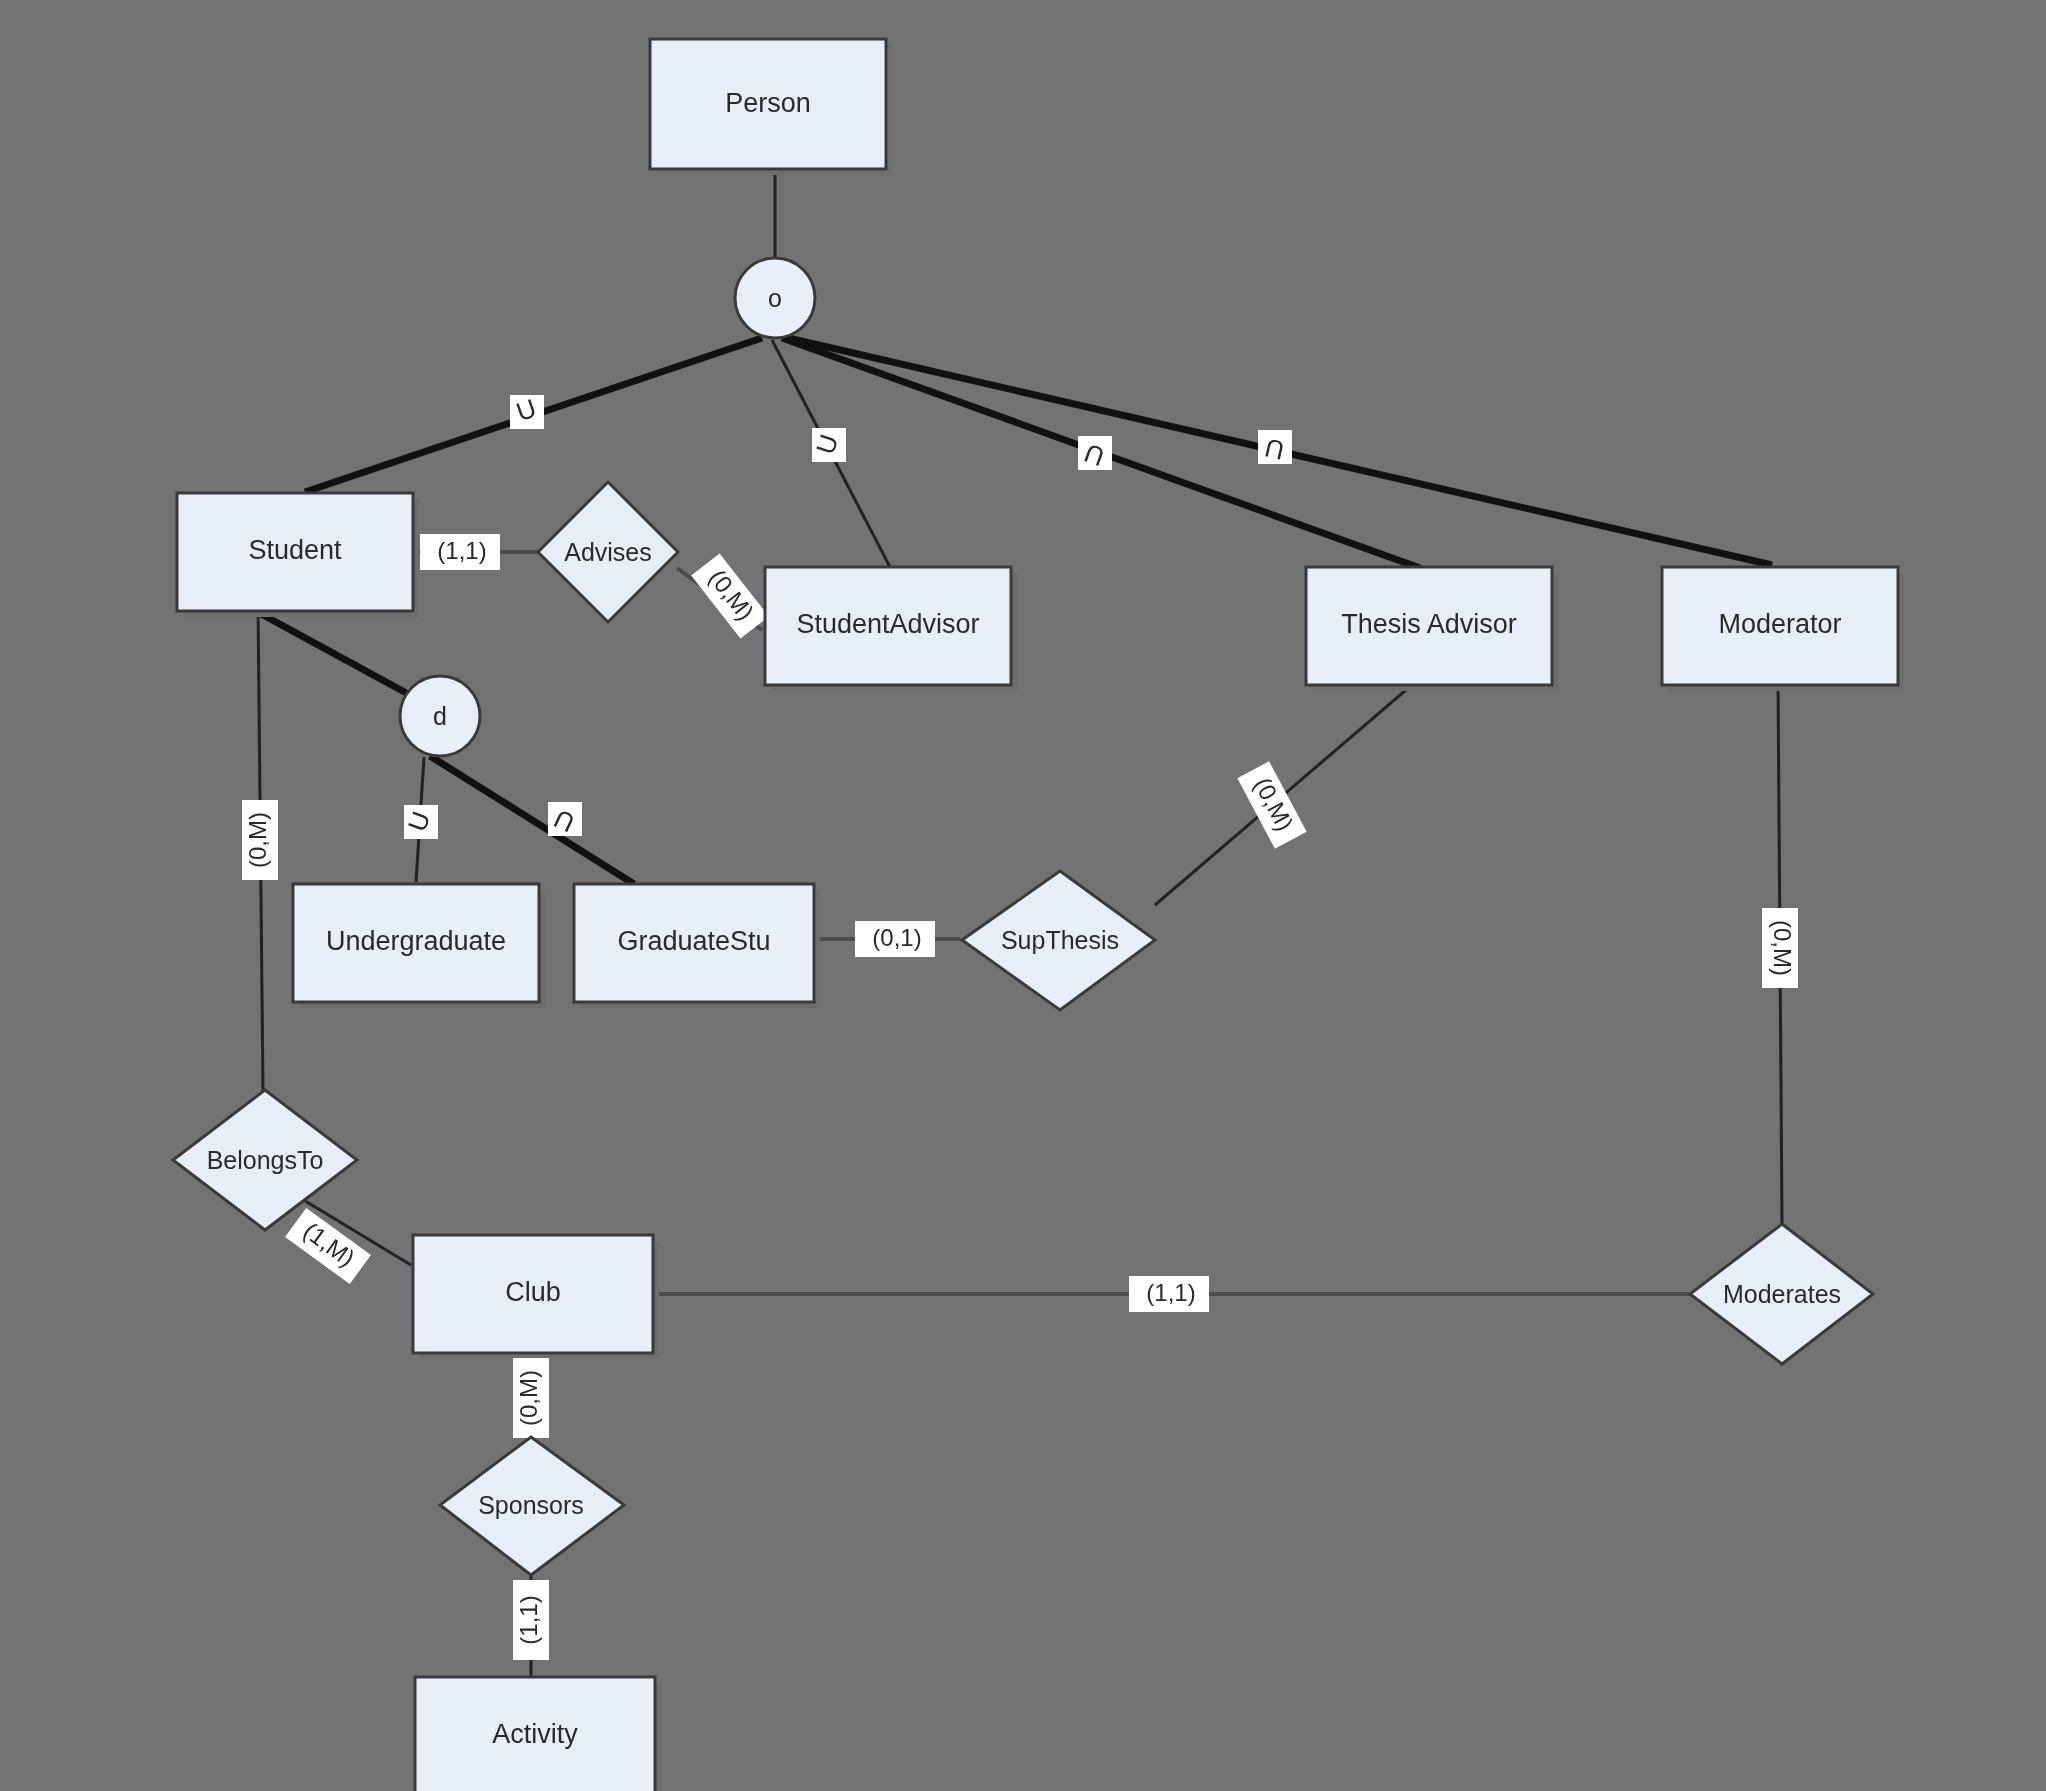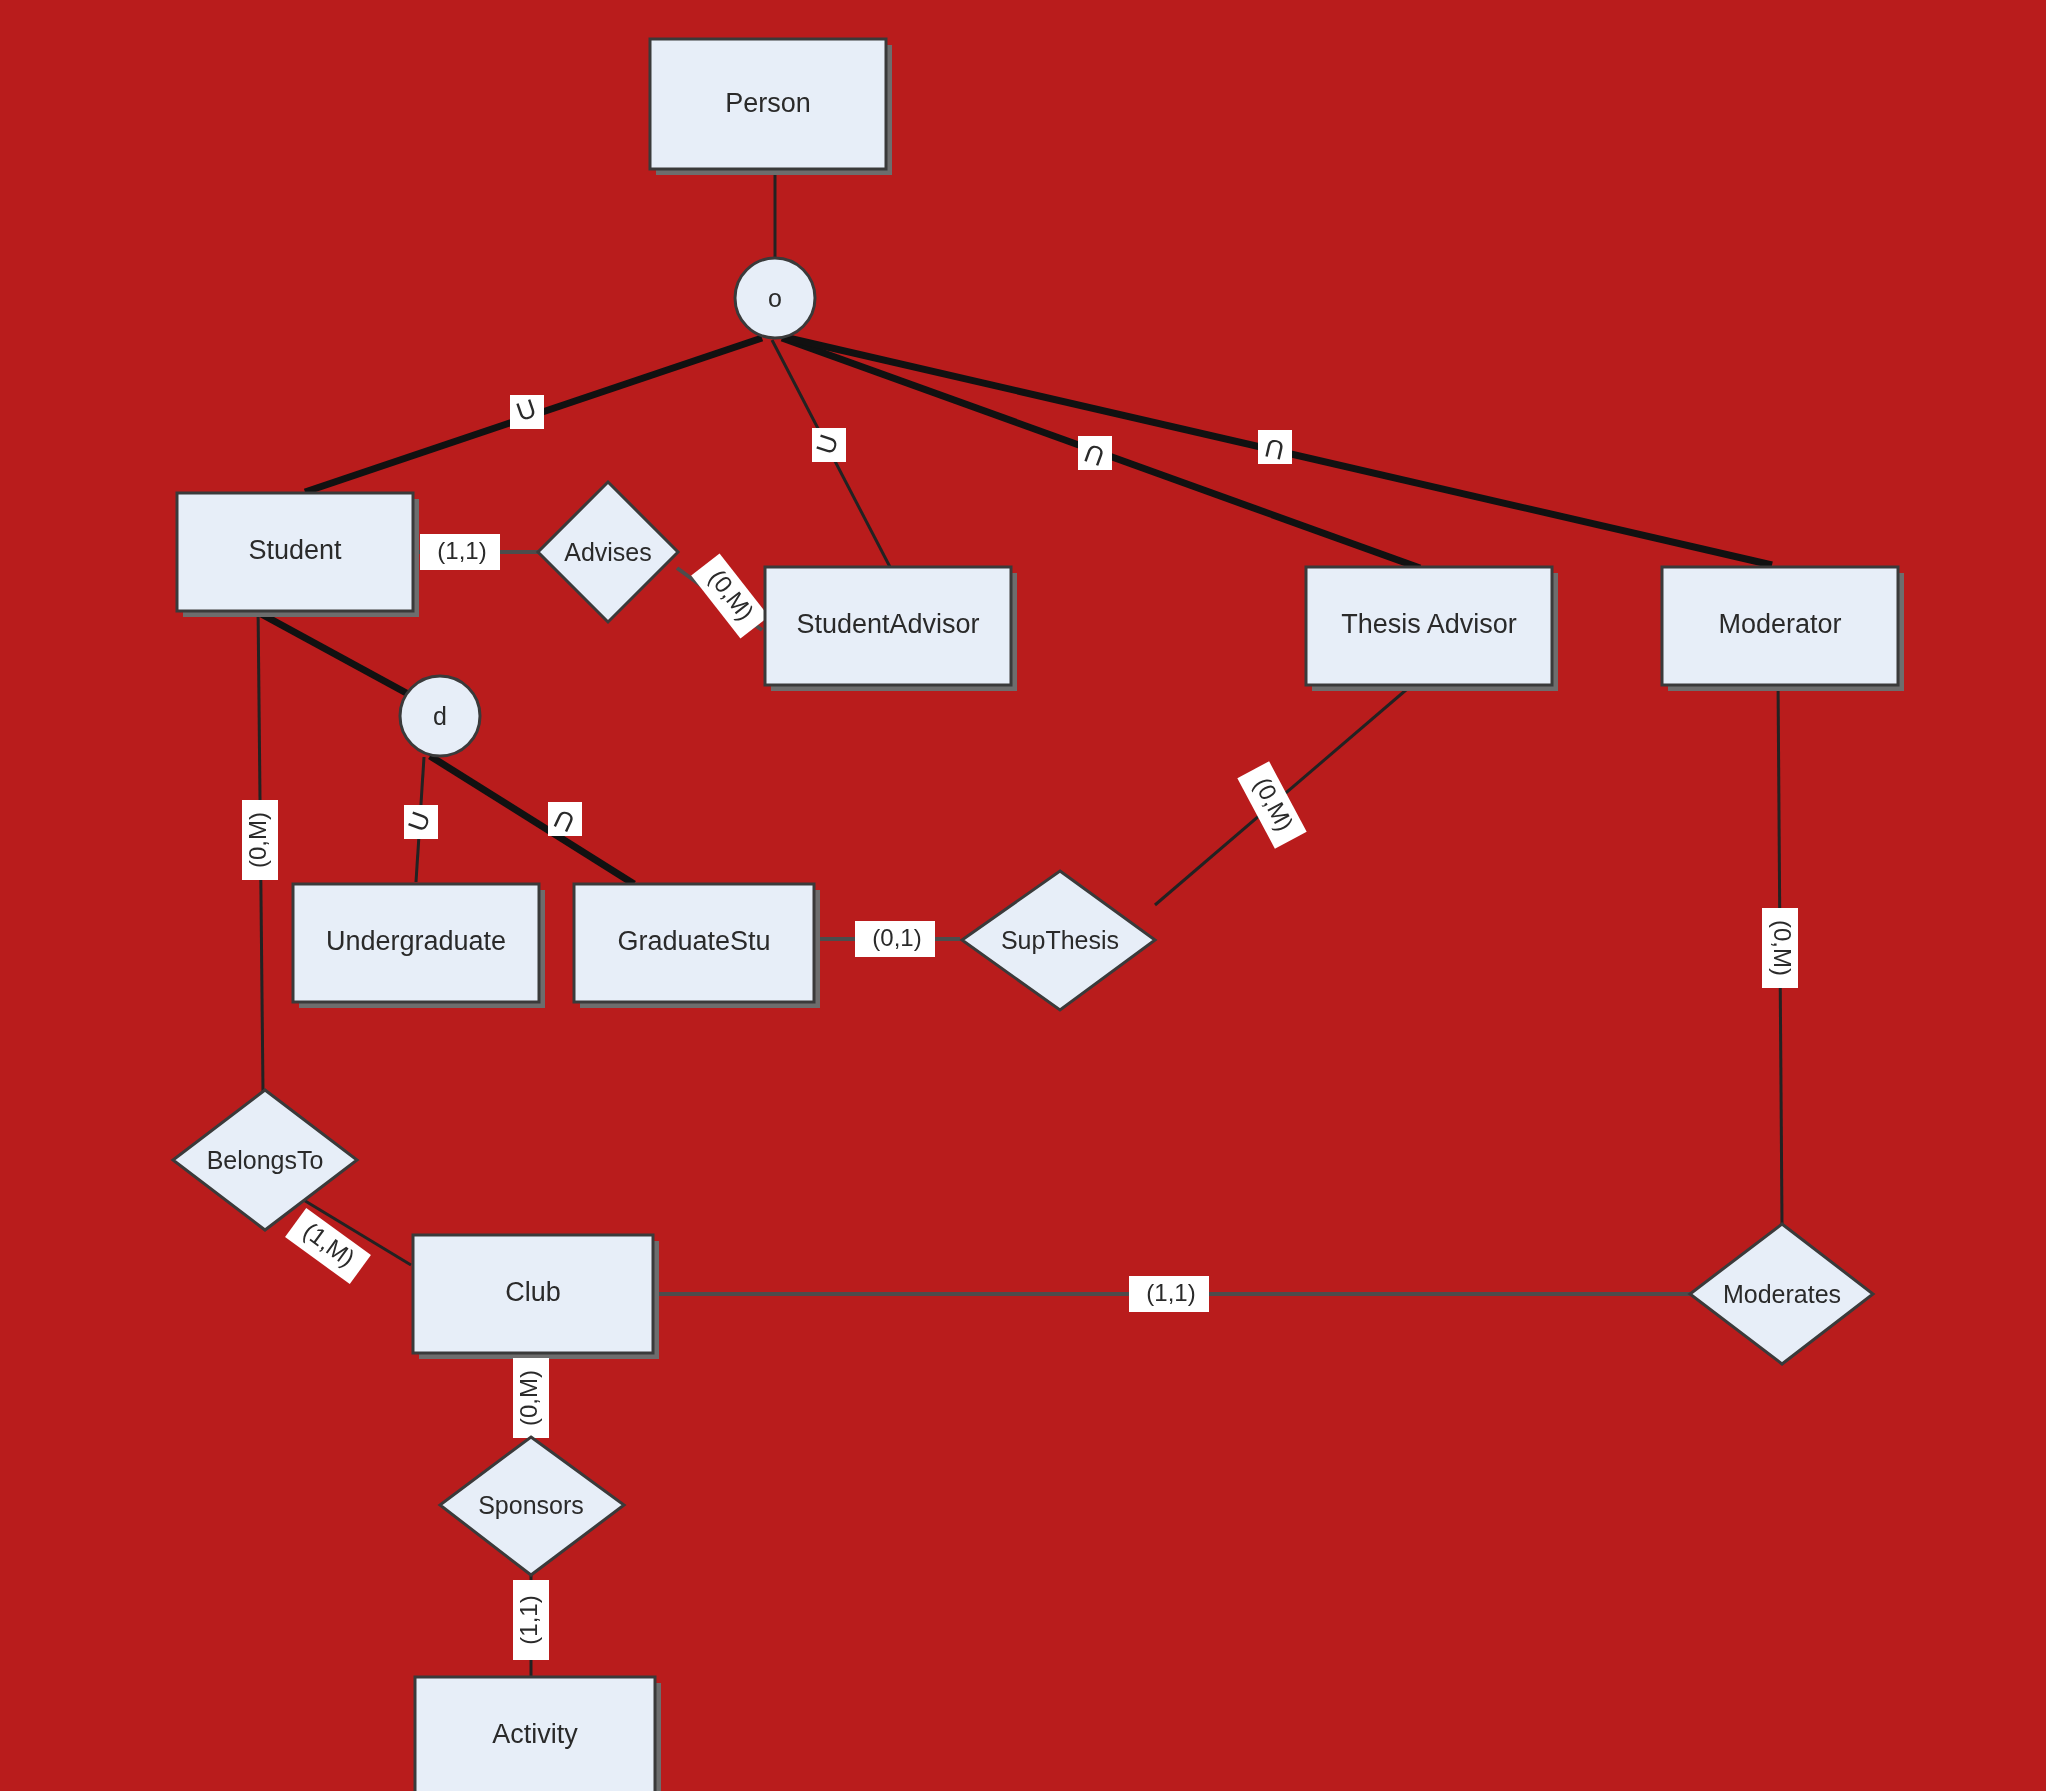"Person" #canvas { background: #b91c1c -> #737373 }
